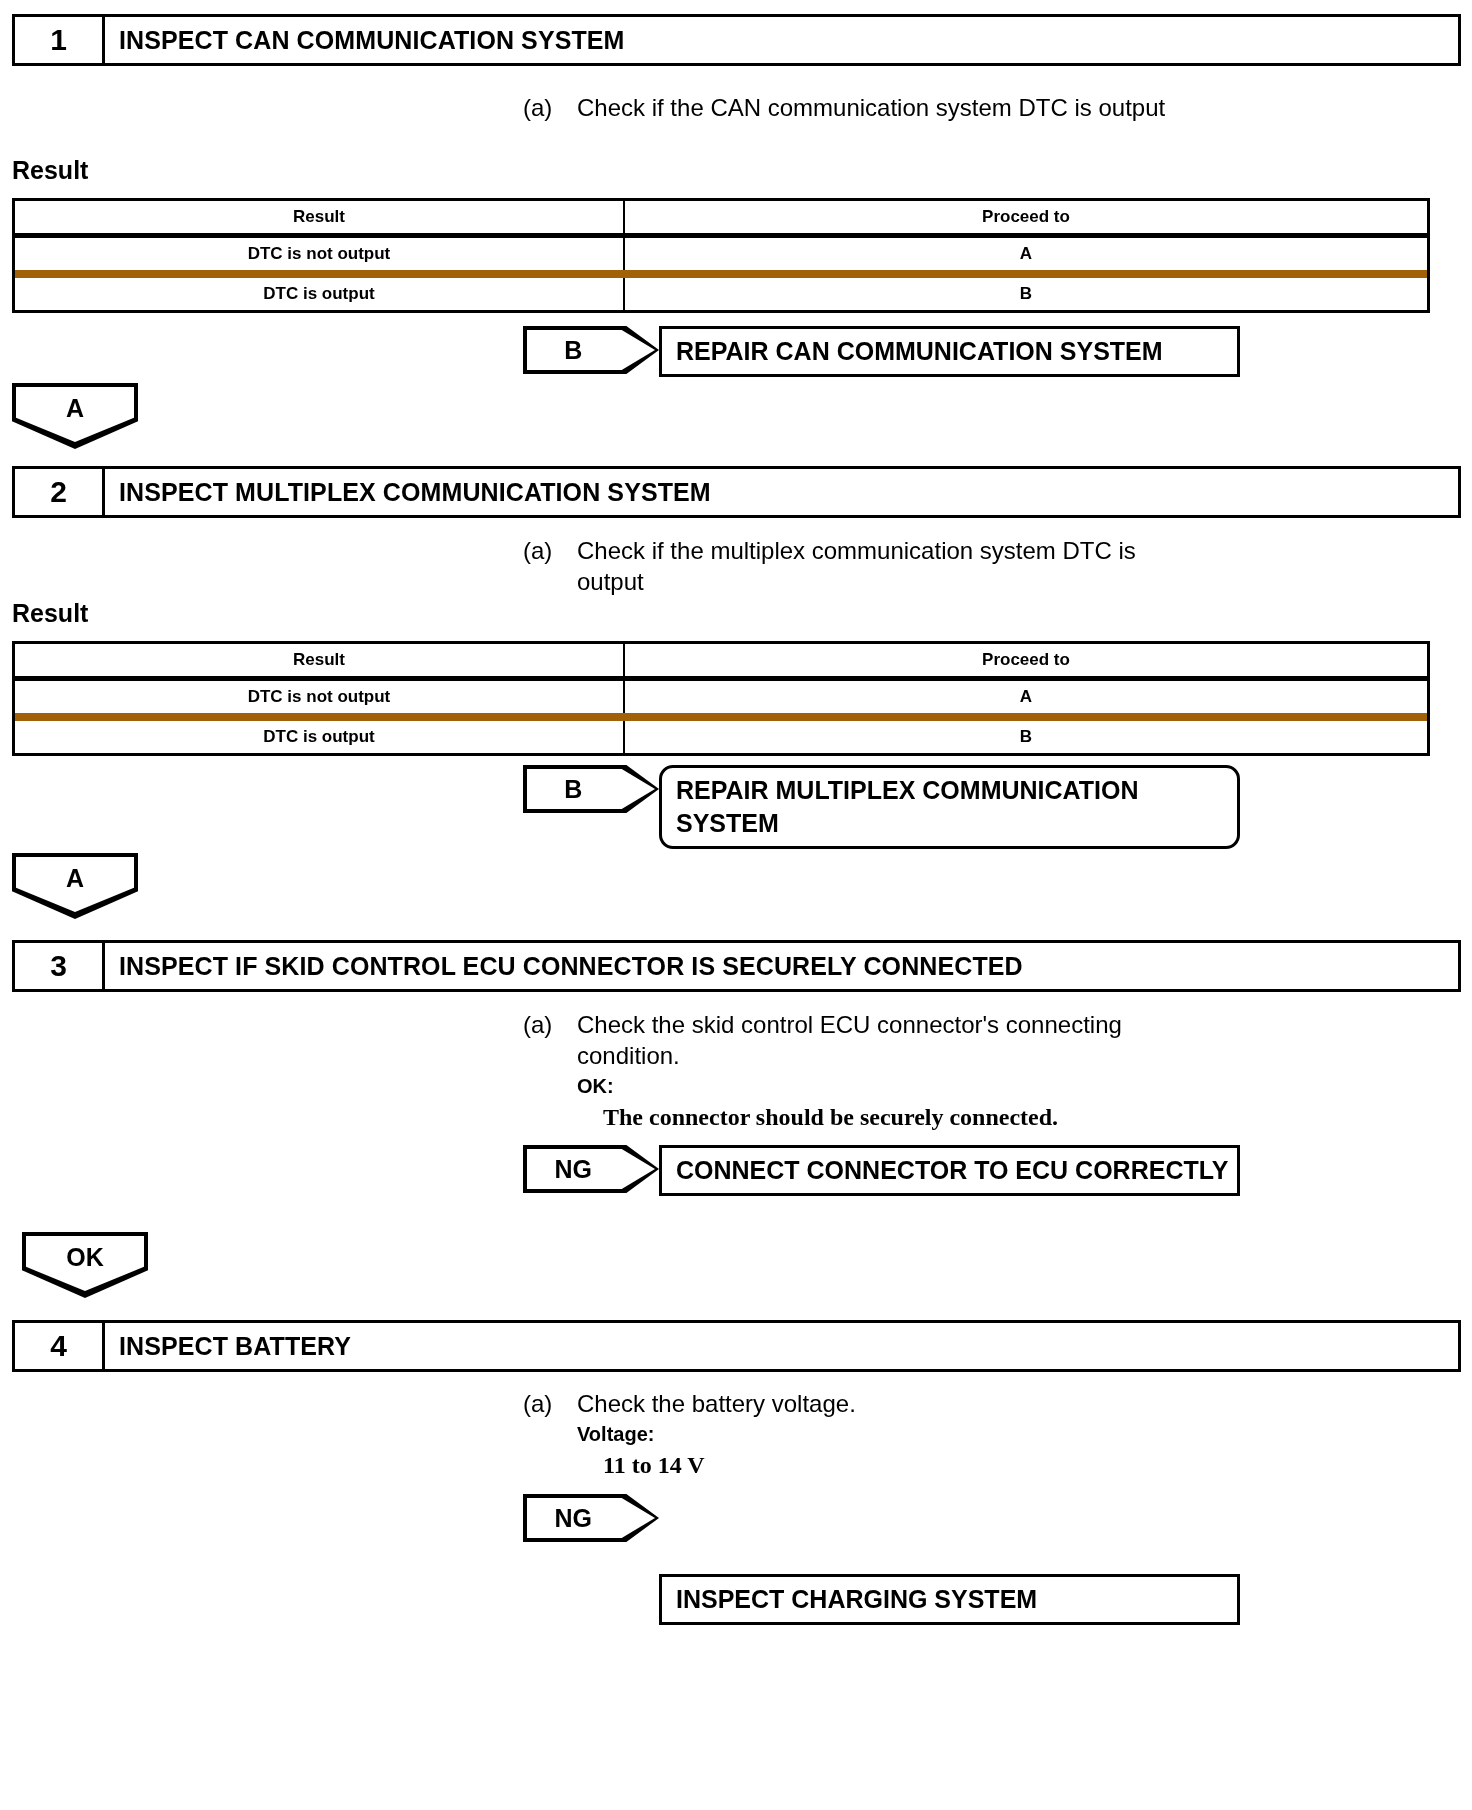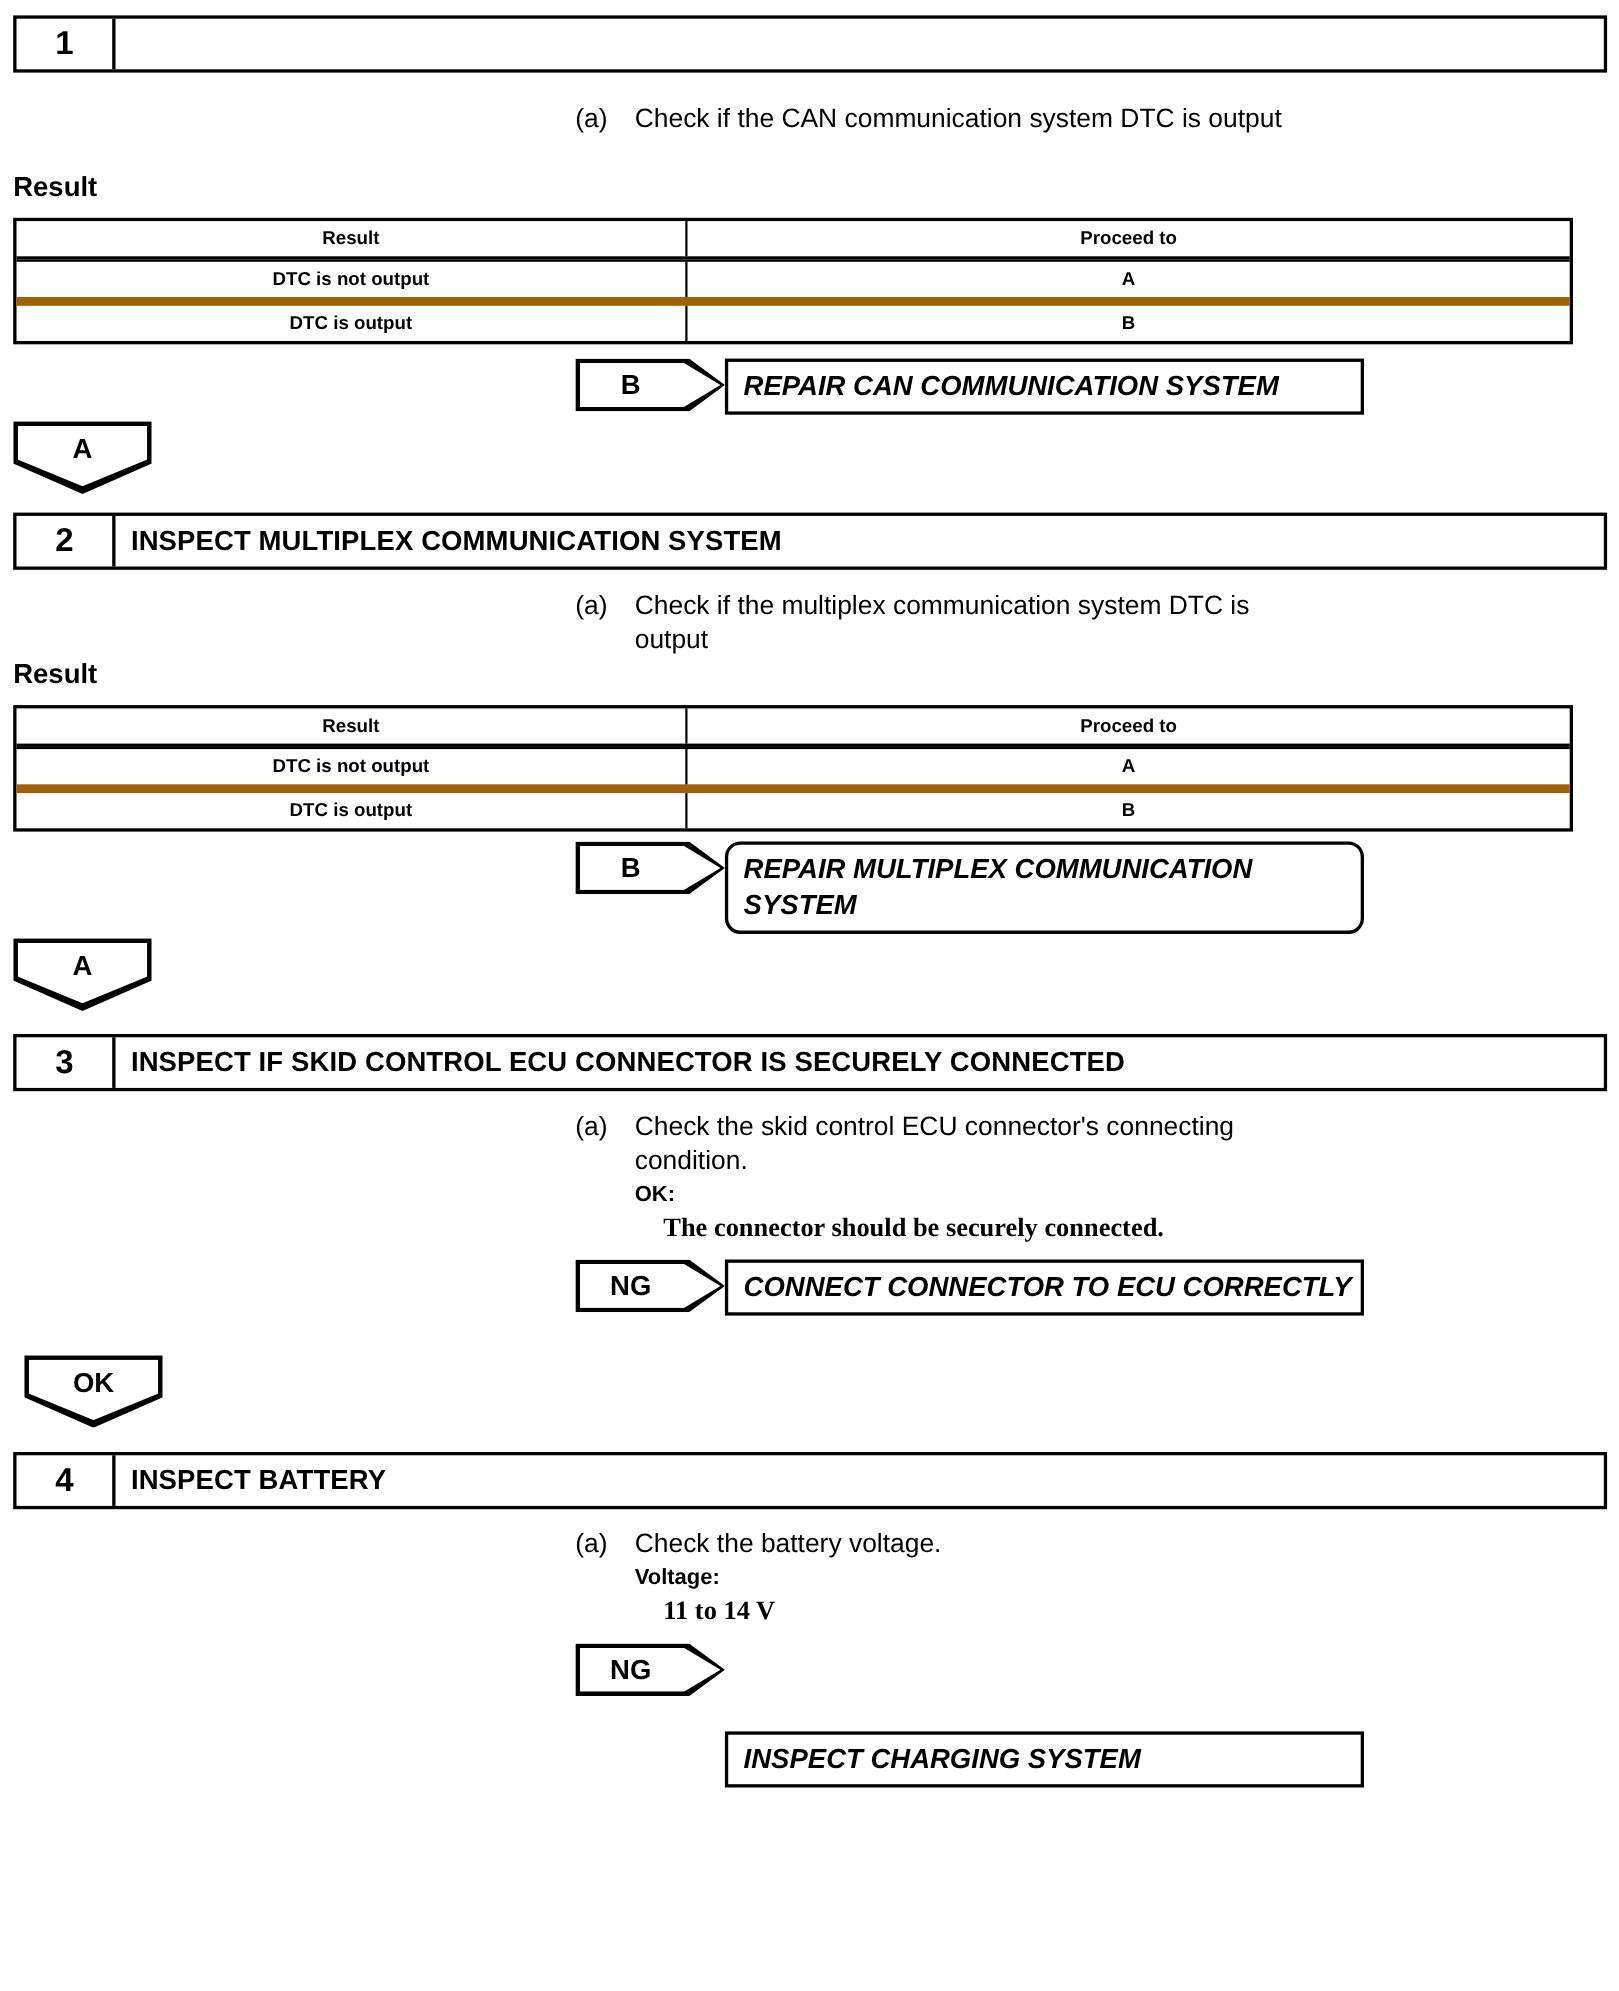"INSPECT CAN COMMUNICATION SYSTEM" div.step-title { html: none -> <div>INSPECT CAN COMMUNICATION SYSTEM</div> }
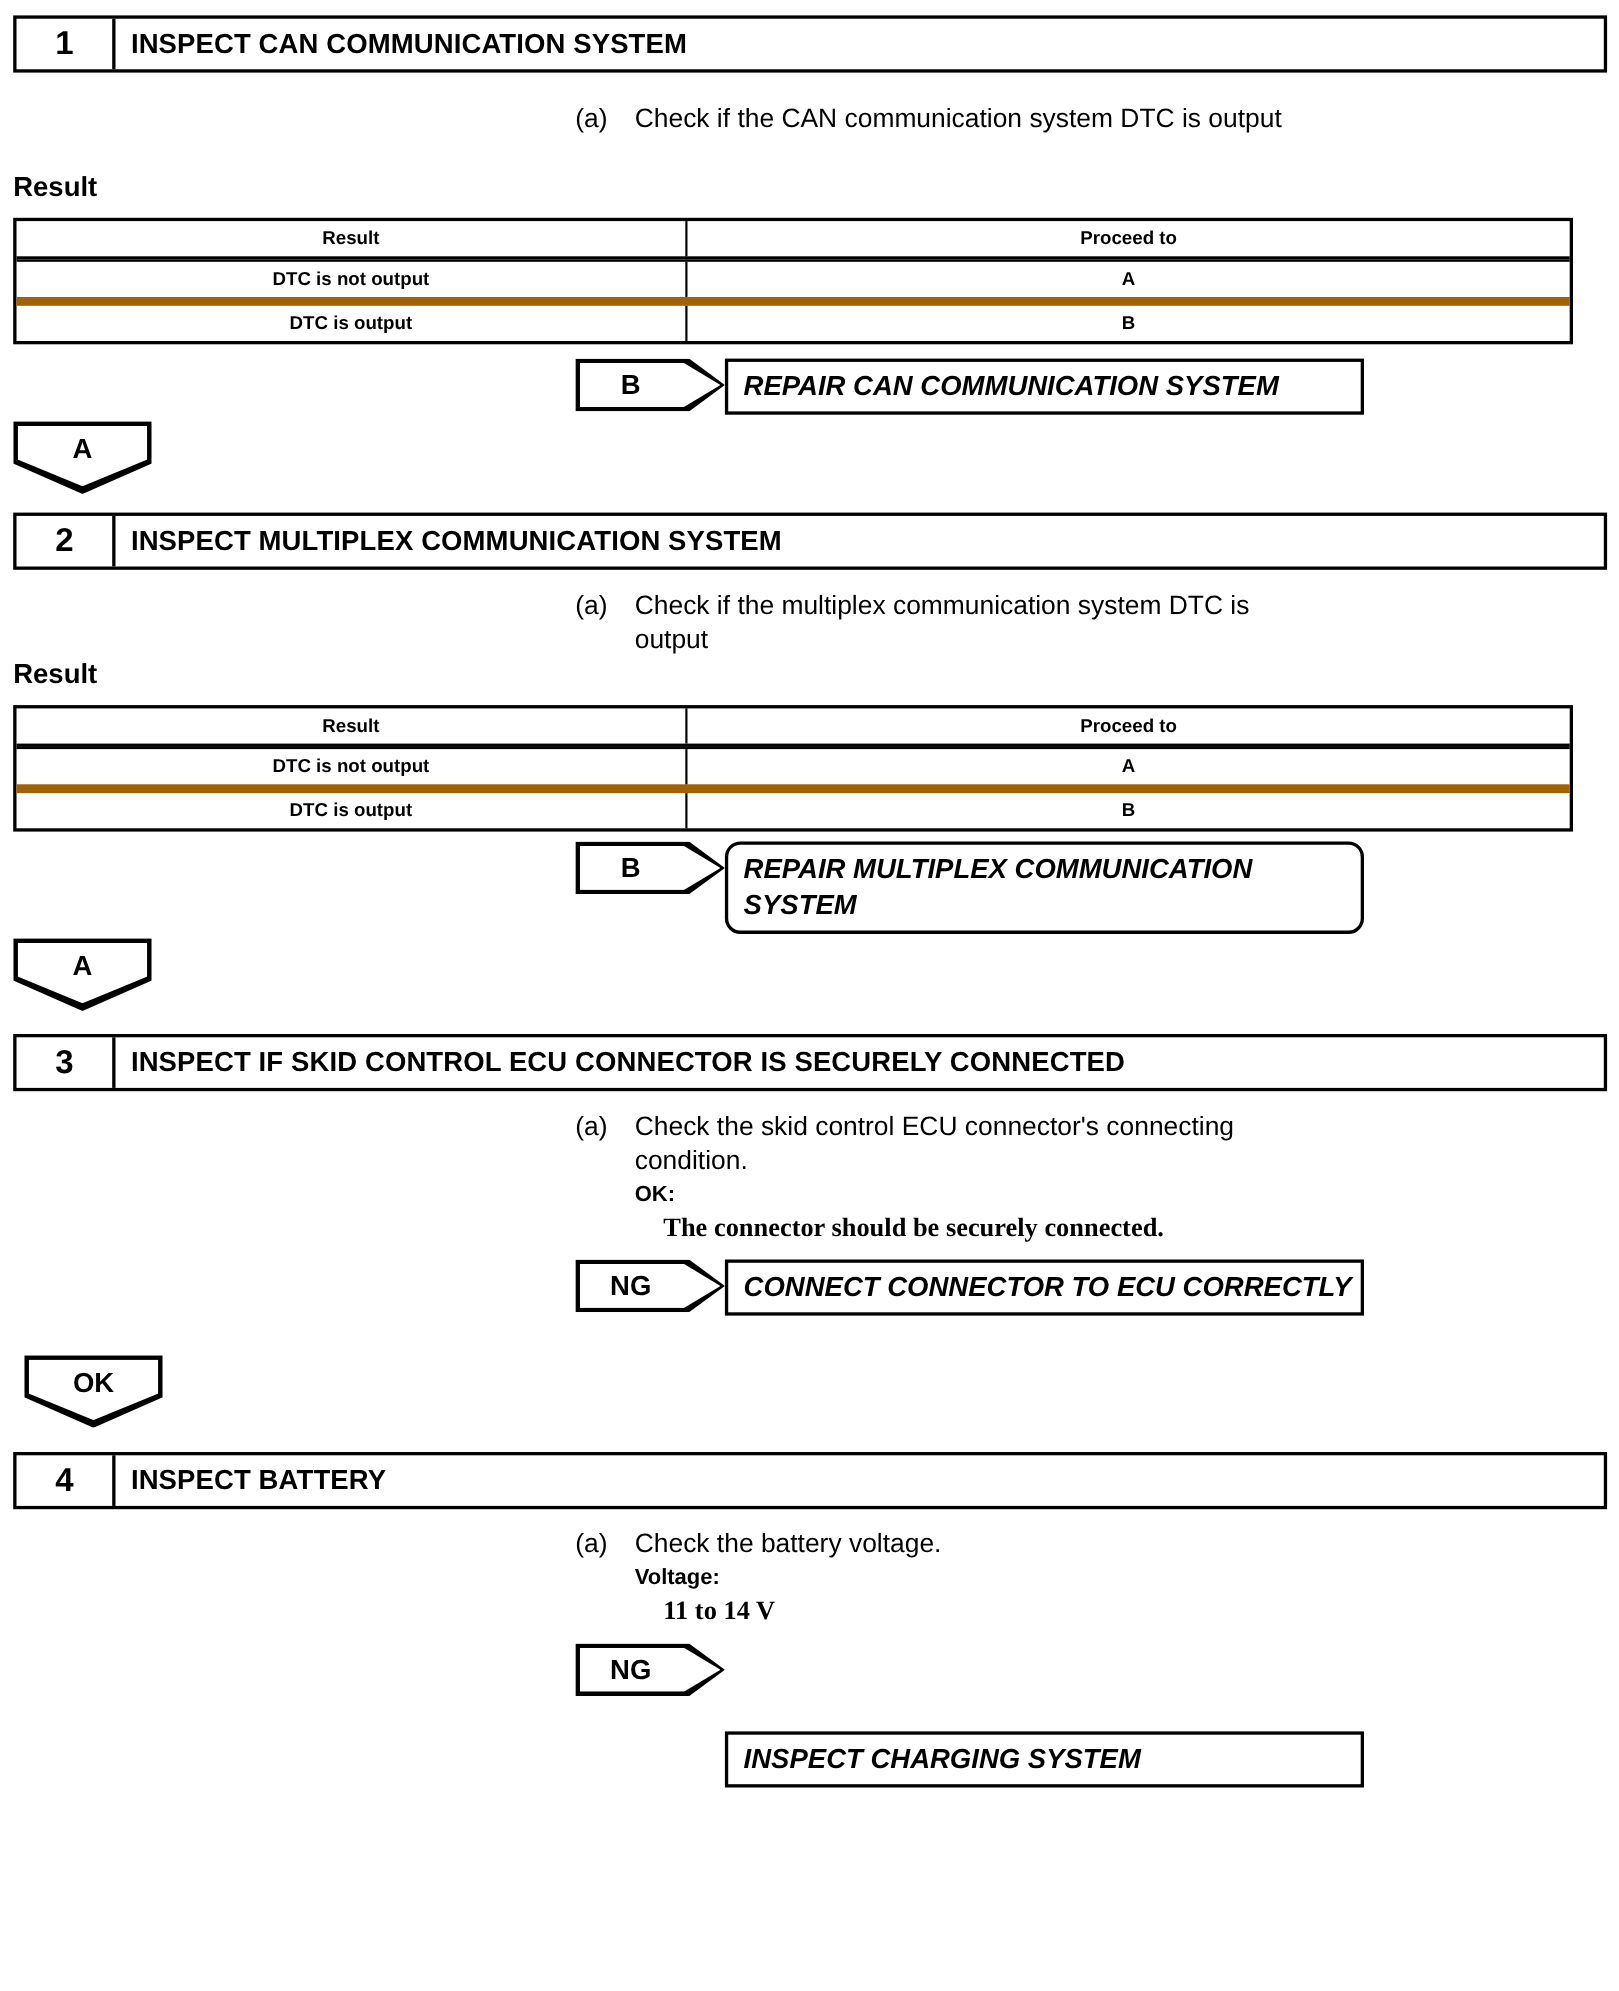"REPAIR CAN COMMUNICATION SYSTEM" .abox { font-style: italic -> none }
